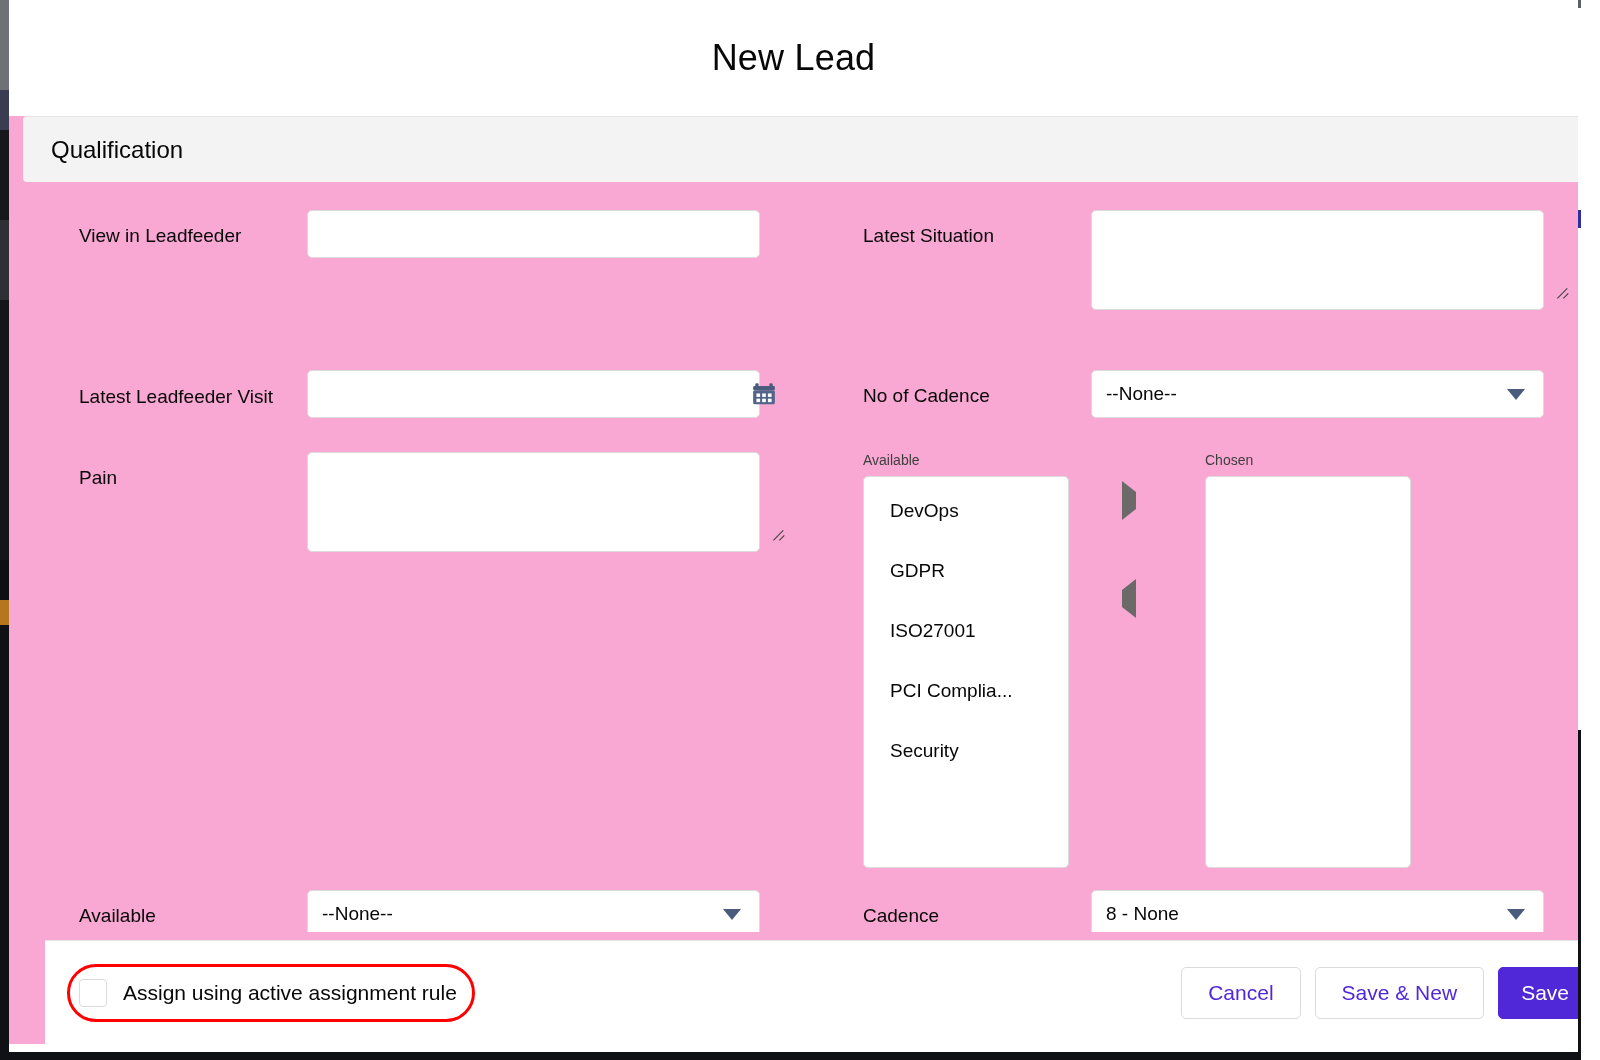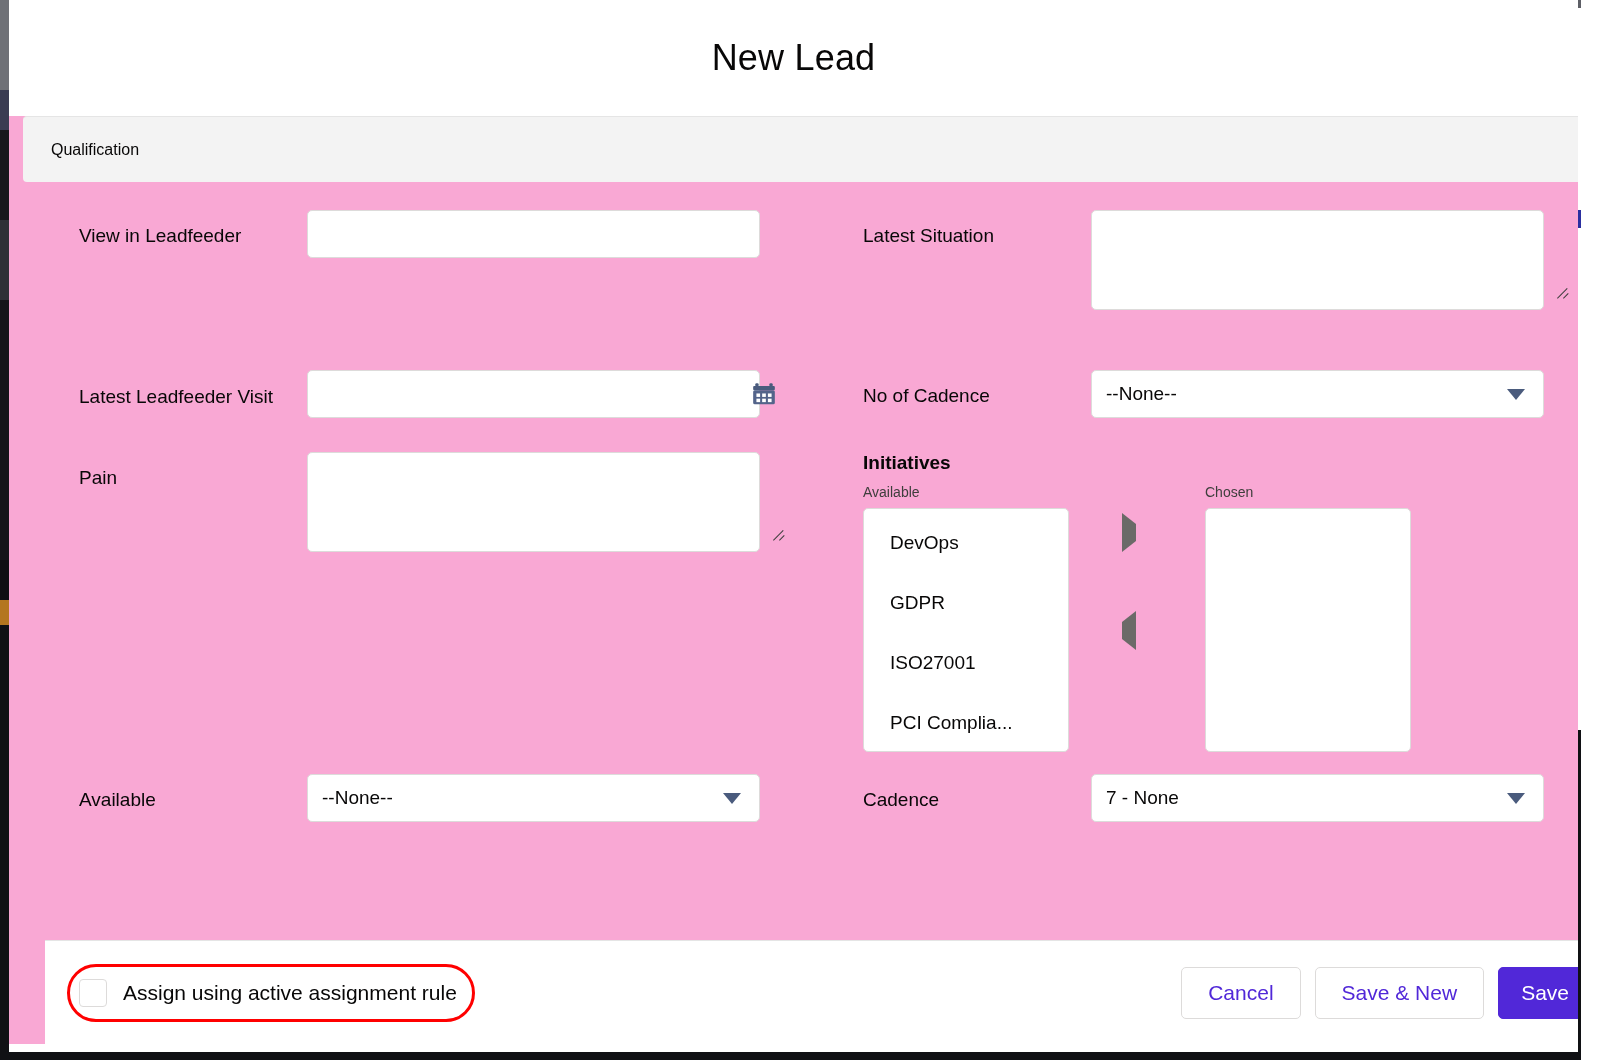"Qualification" .section-header-title { font-size: 16px -> 24px }
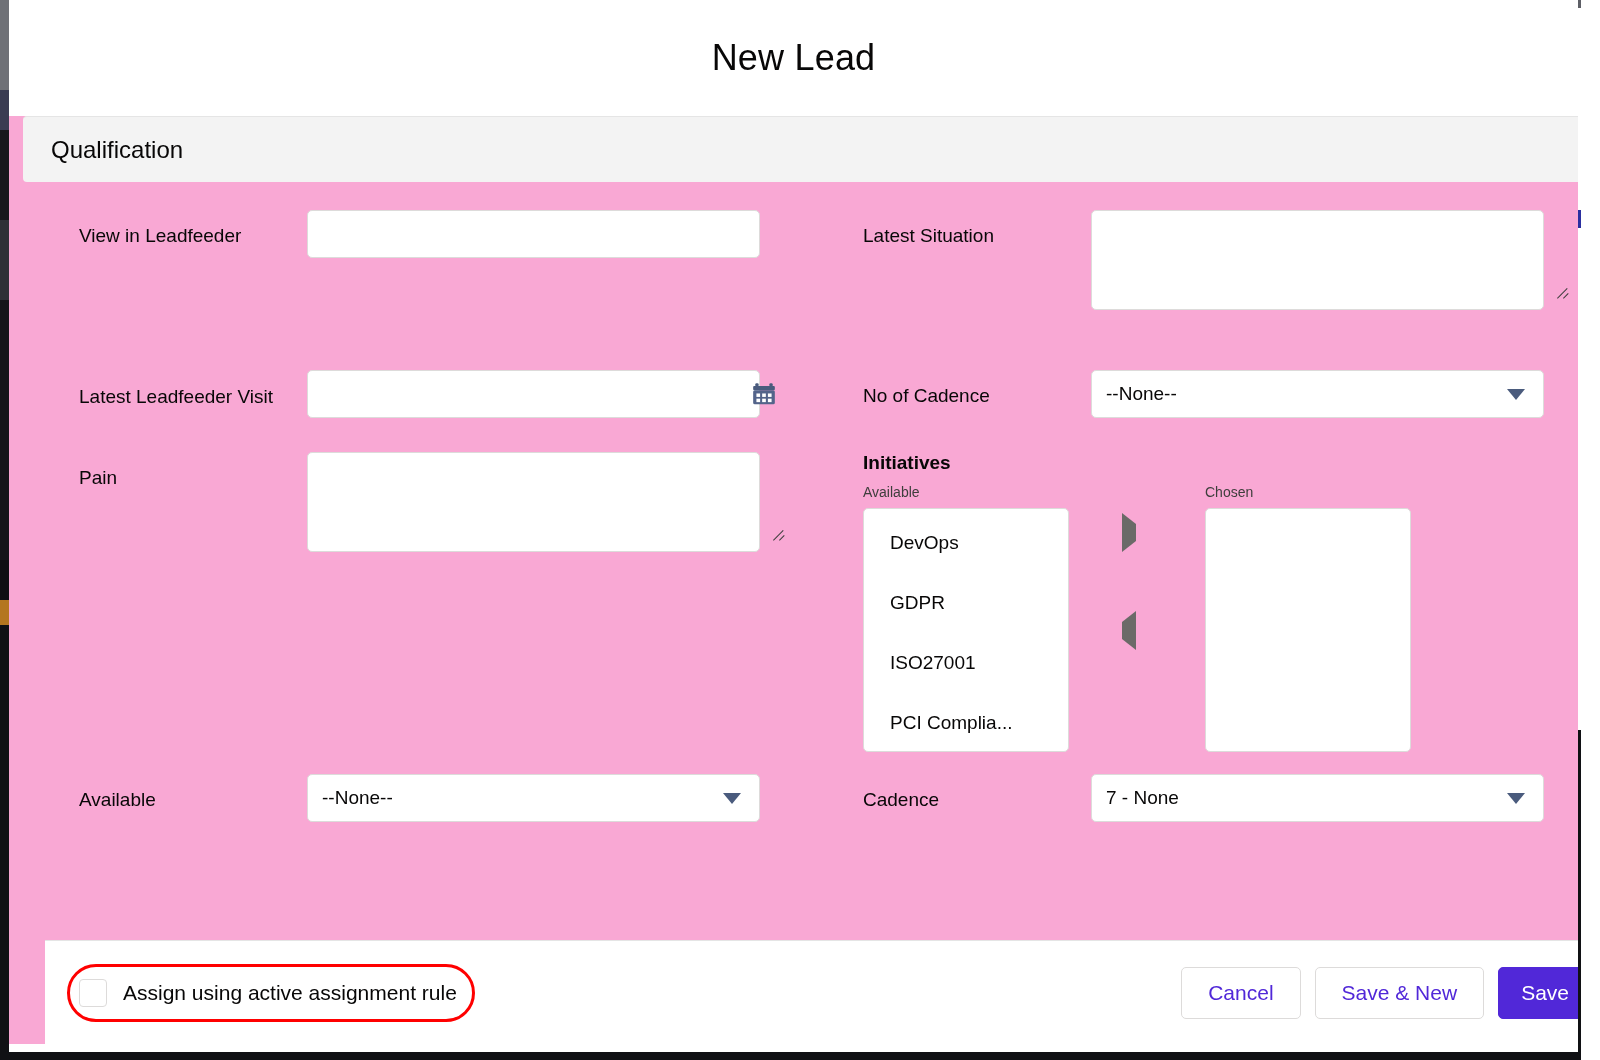"Initiatives" div.dual-title { html: <div>Initiatives</div> -> none }
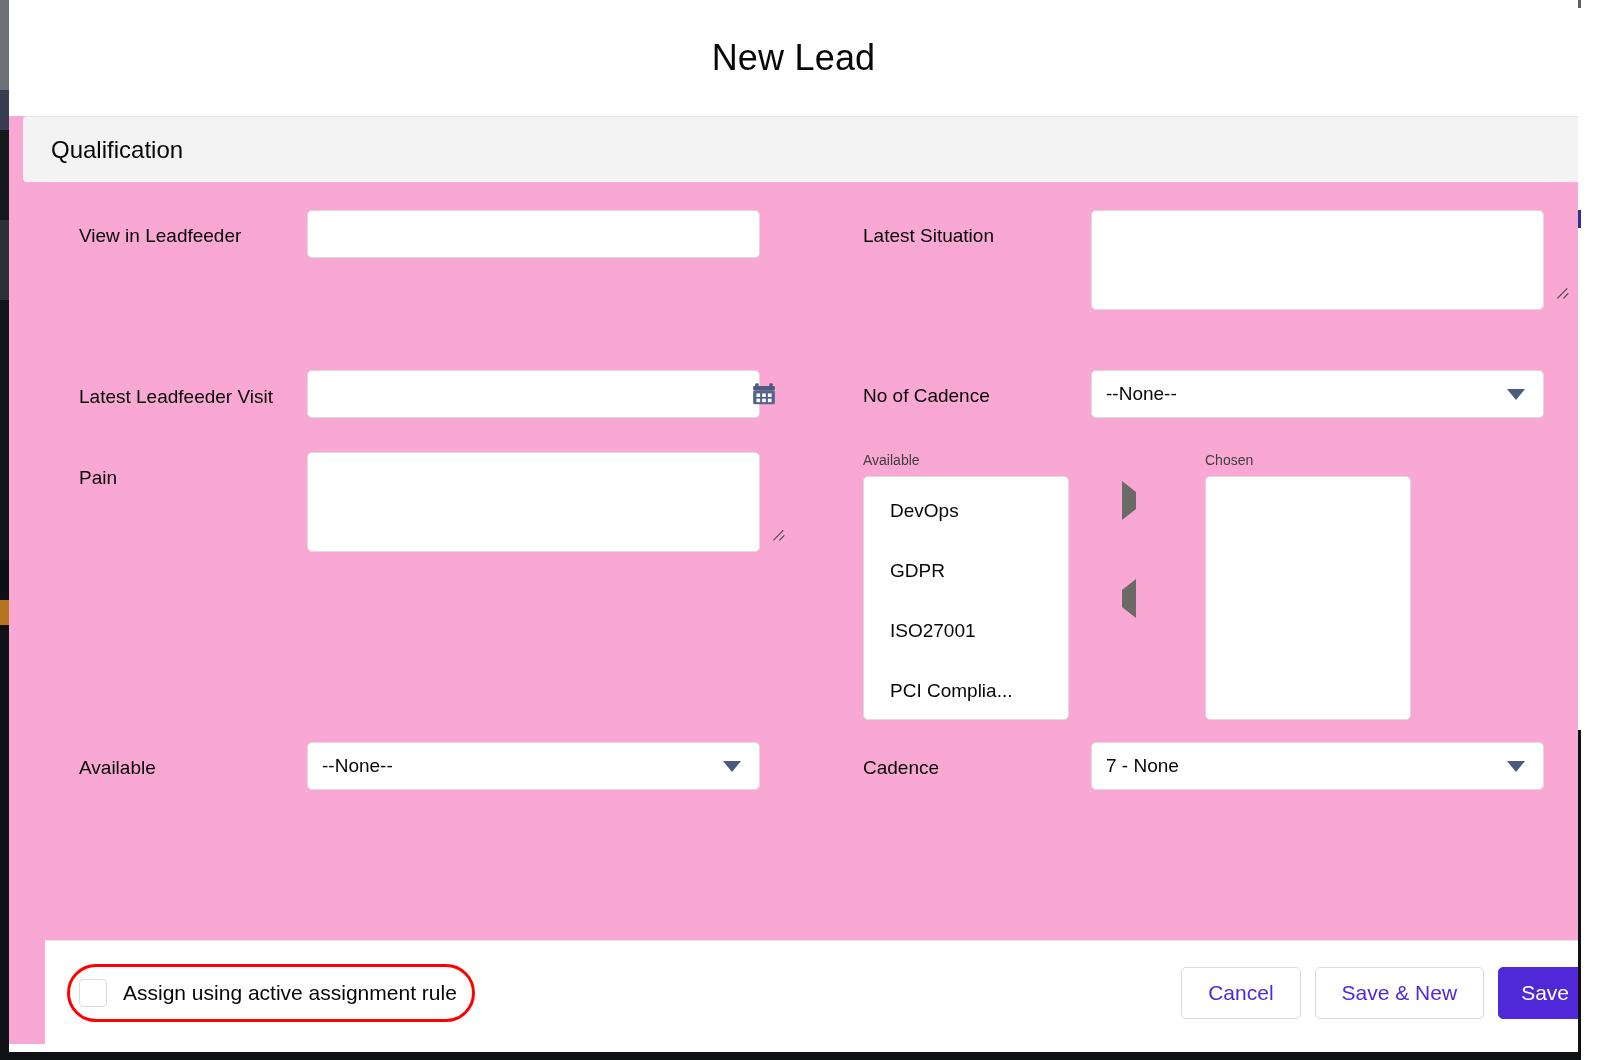"DevOps" .listbox { height: 244px -> 392px }
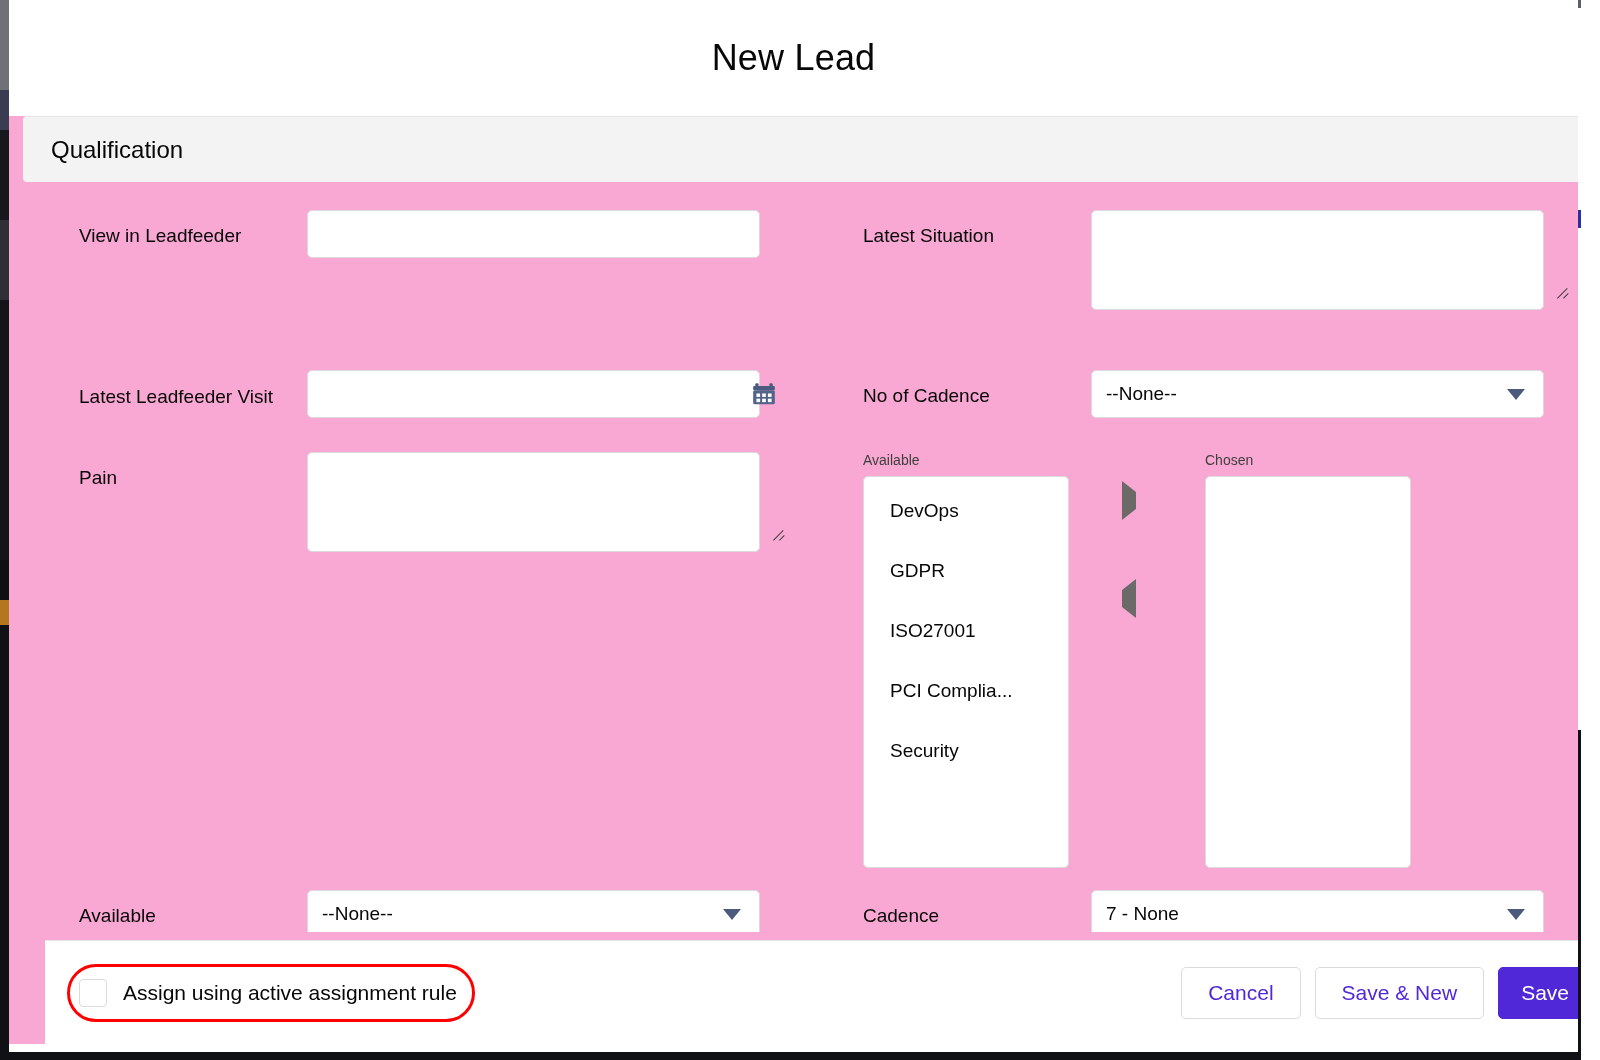"7 - None" span { text: 7 -> 8 }
